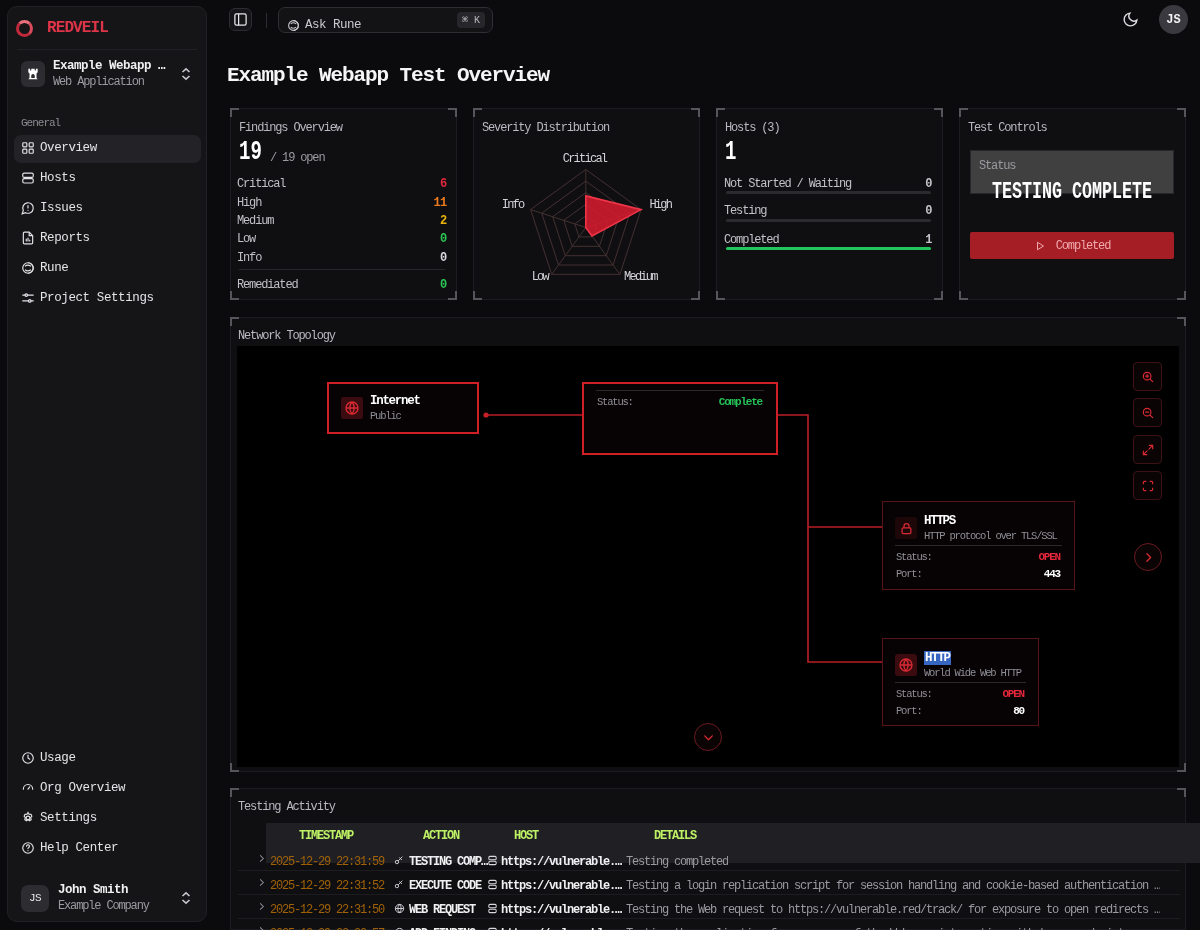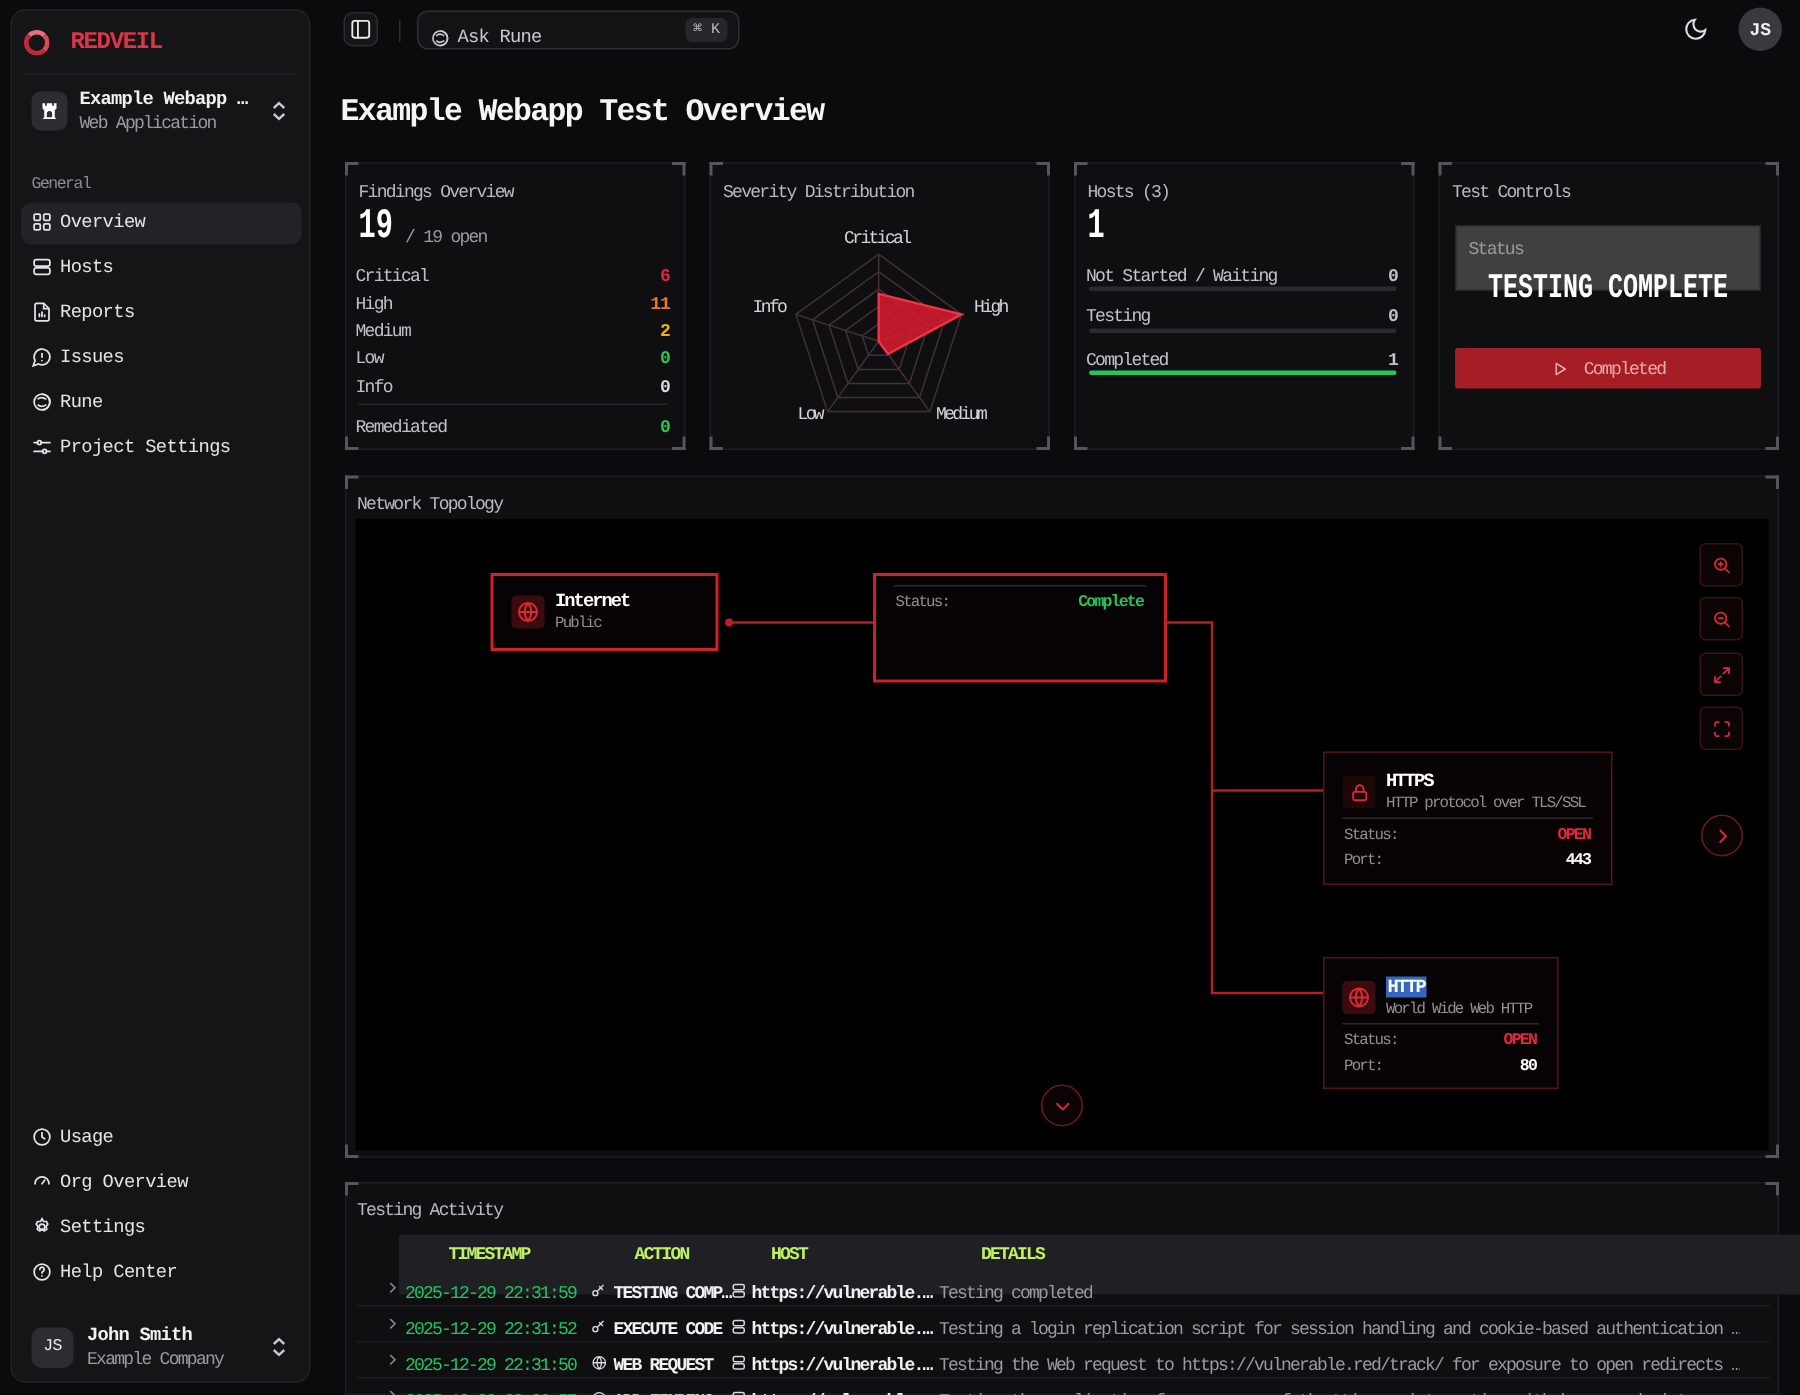"Reports" div.nav-item { order: before "Issues" -> after "Issues" }
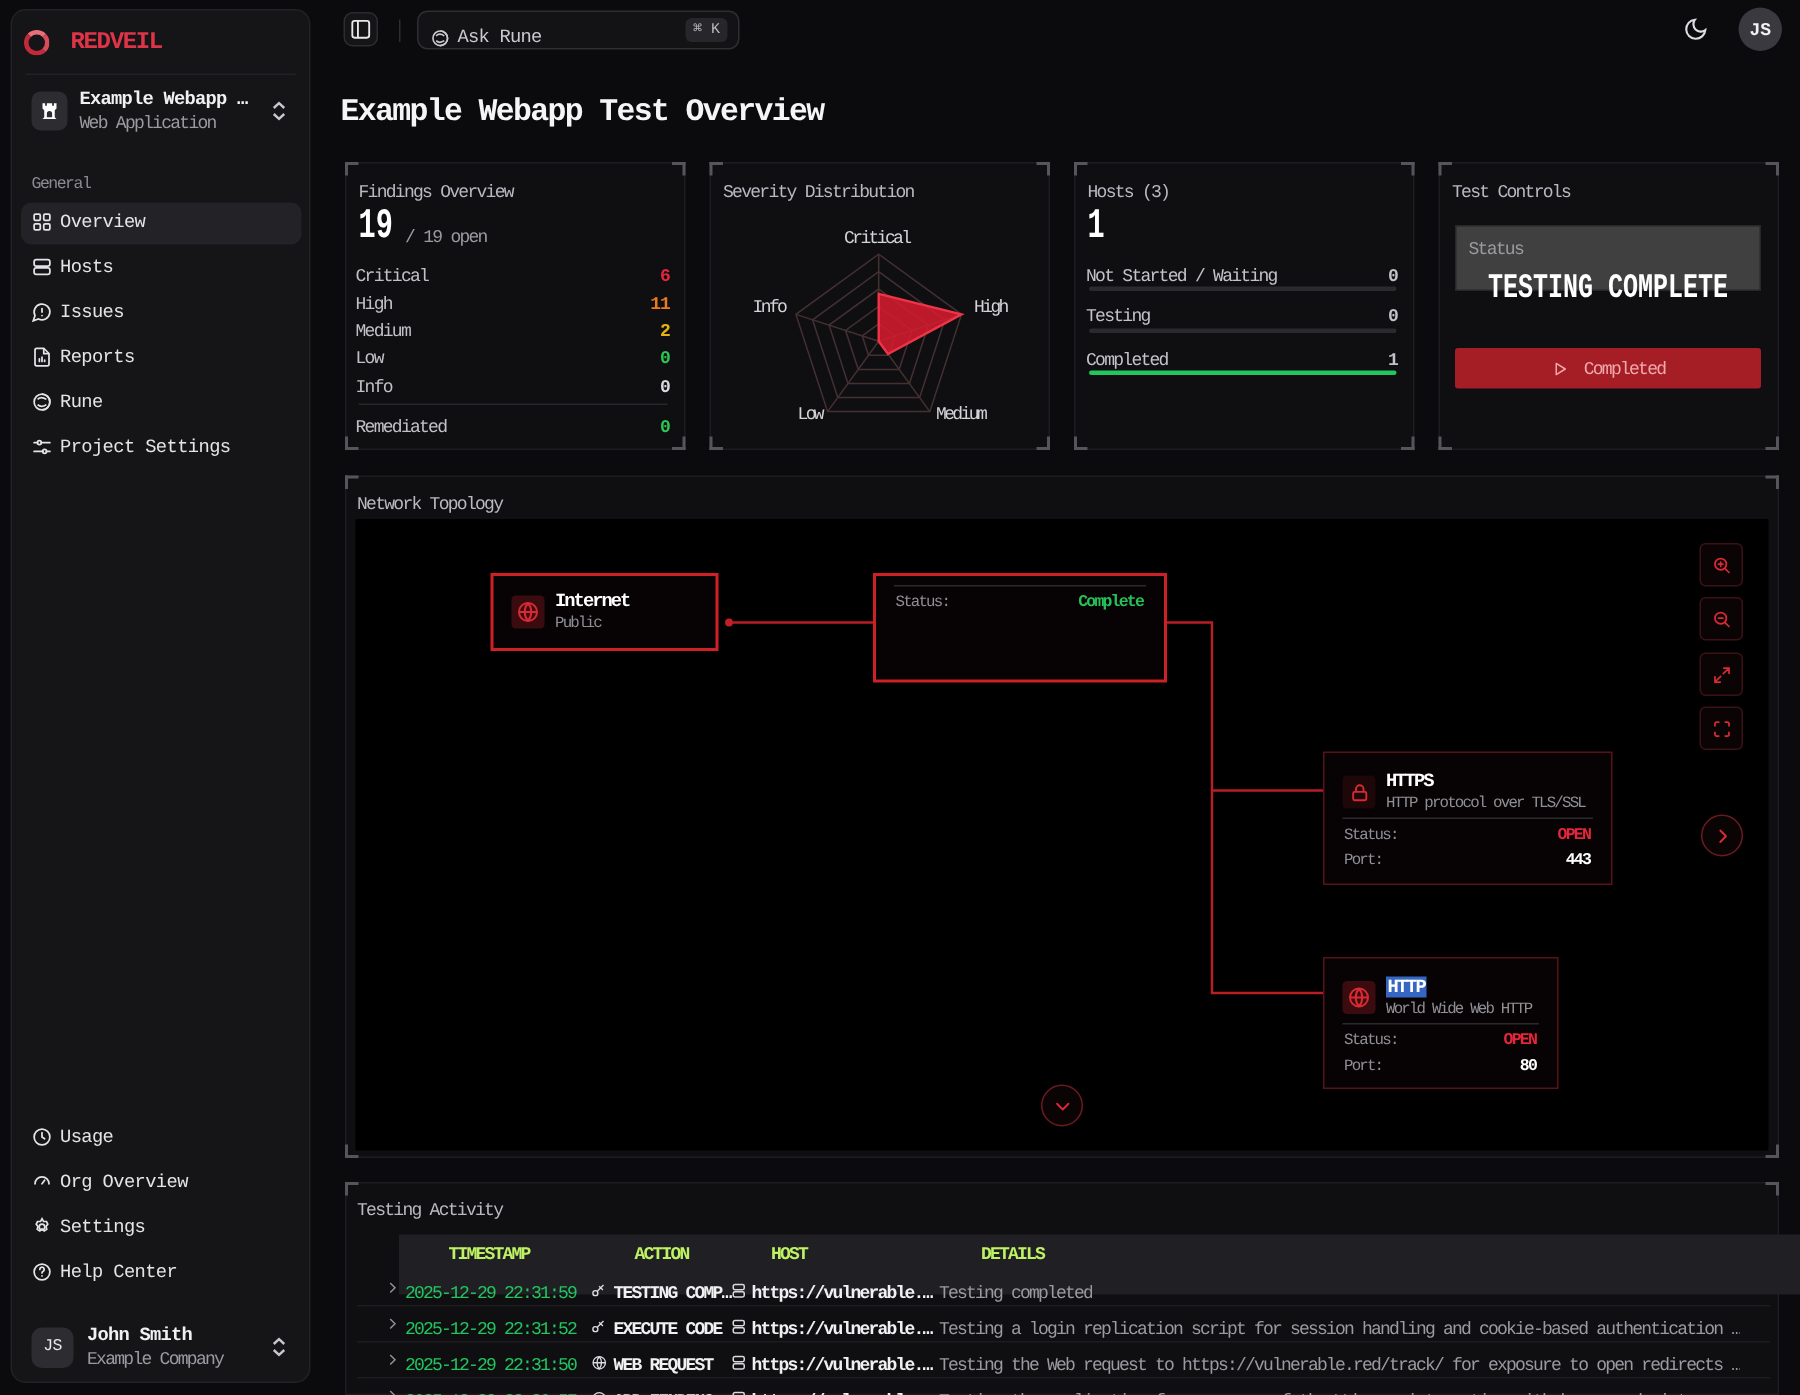"2025-12-29 22:31:59" .ts { color: #22c55e -> #a16207 }
